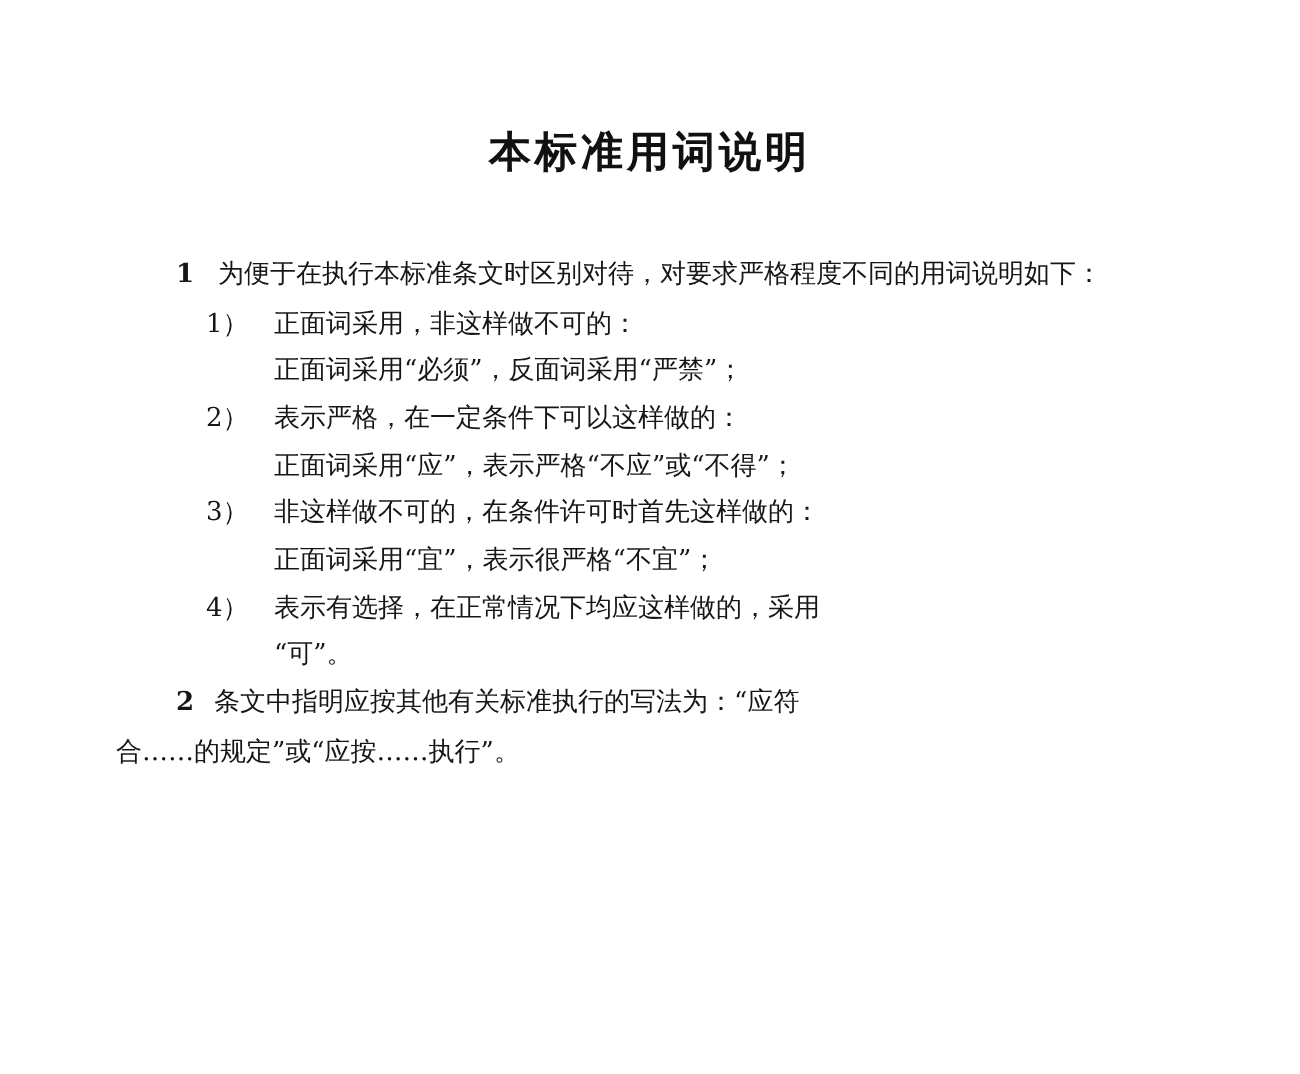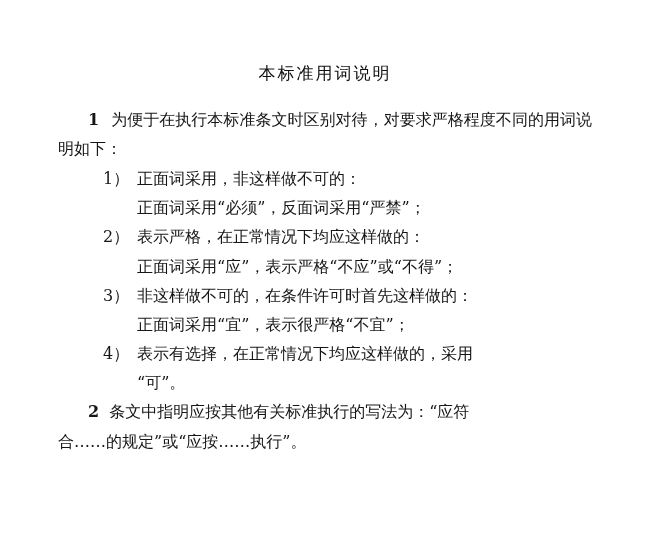"本标准用词说明" .doc-title { font-size: 17px -> 21px; font-weight: normal -> bold }
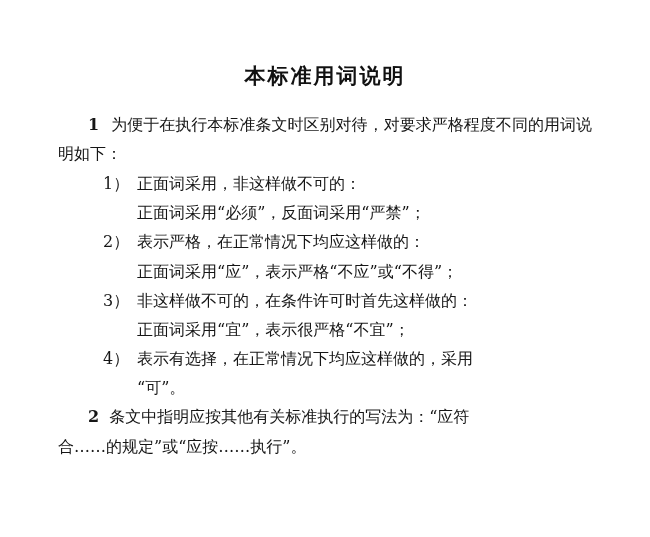"1 为便于在执行本标准条文时区别对待，对要求严格程度不同的用词说明如下：" .body-block { font-size: 16px -> 13px; margin-top: 20px -> 36px }
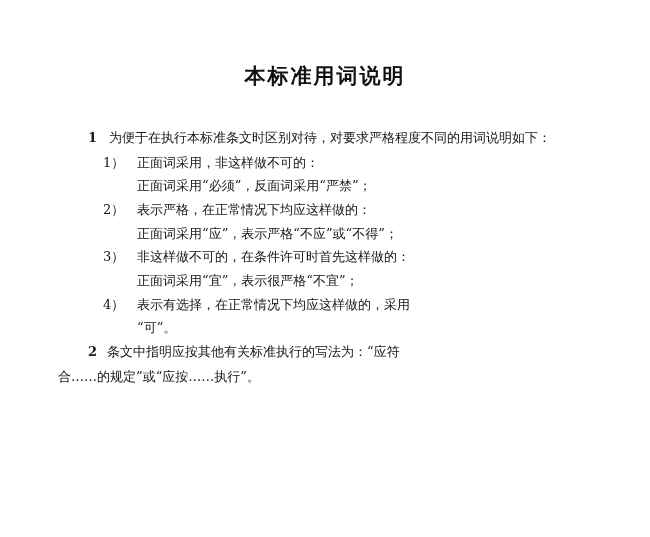"表示严格，在正常情况下均应这样做的：" span.item-head-text { text: 正常情况下均应 -> 一定条件下可以 }
